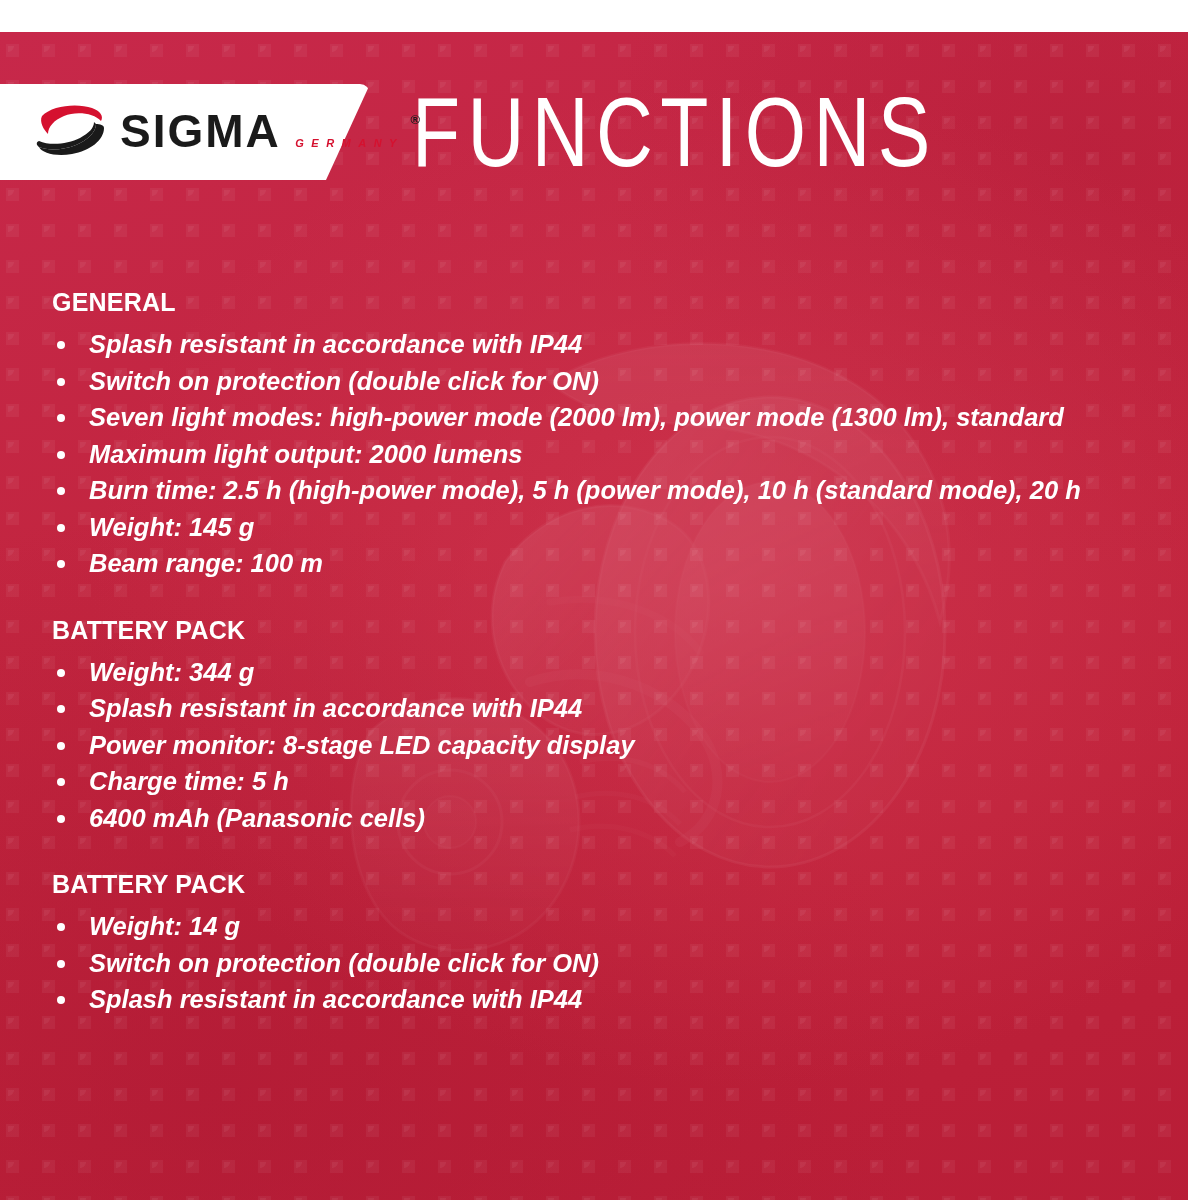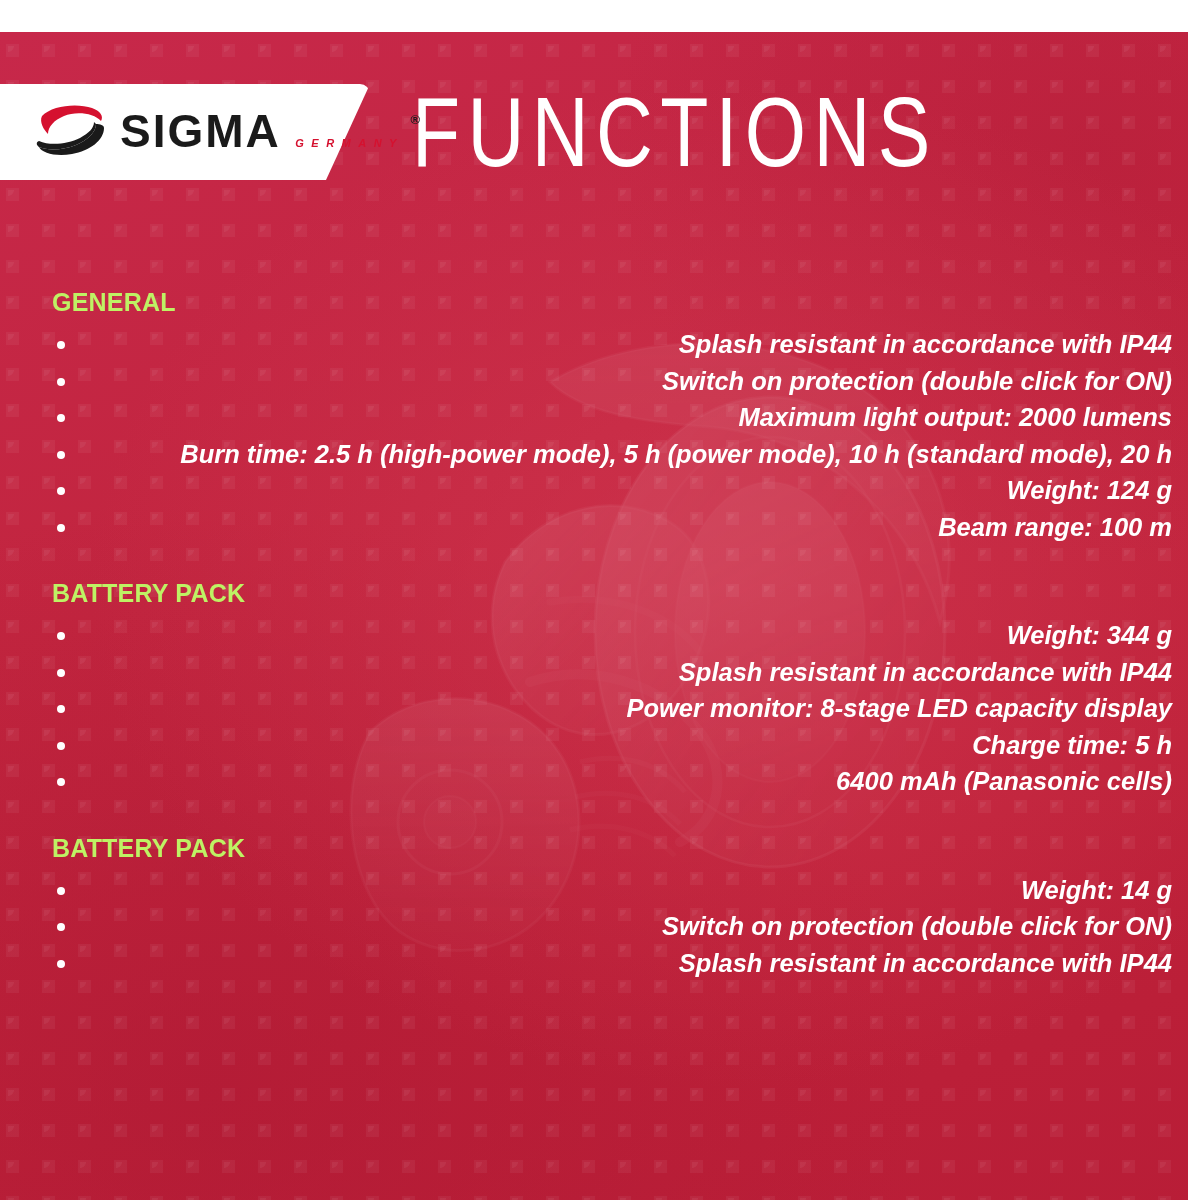"GENERAL" .section-head { color: #bef264 -> #ffffff }
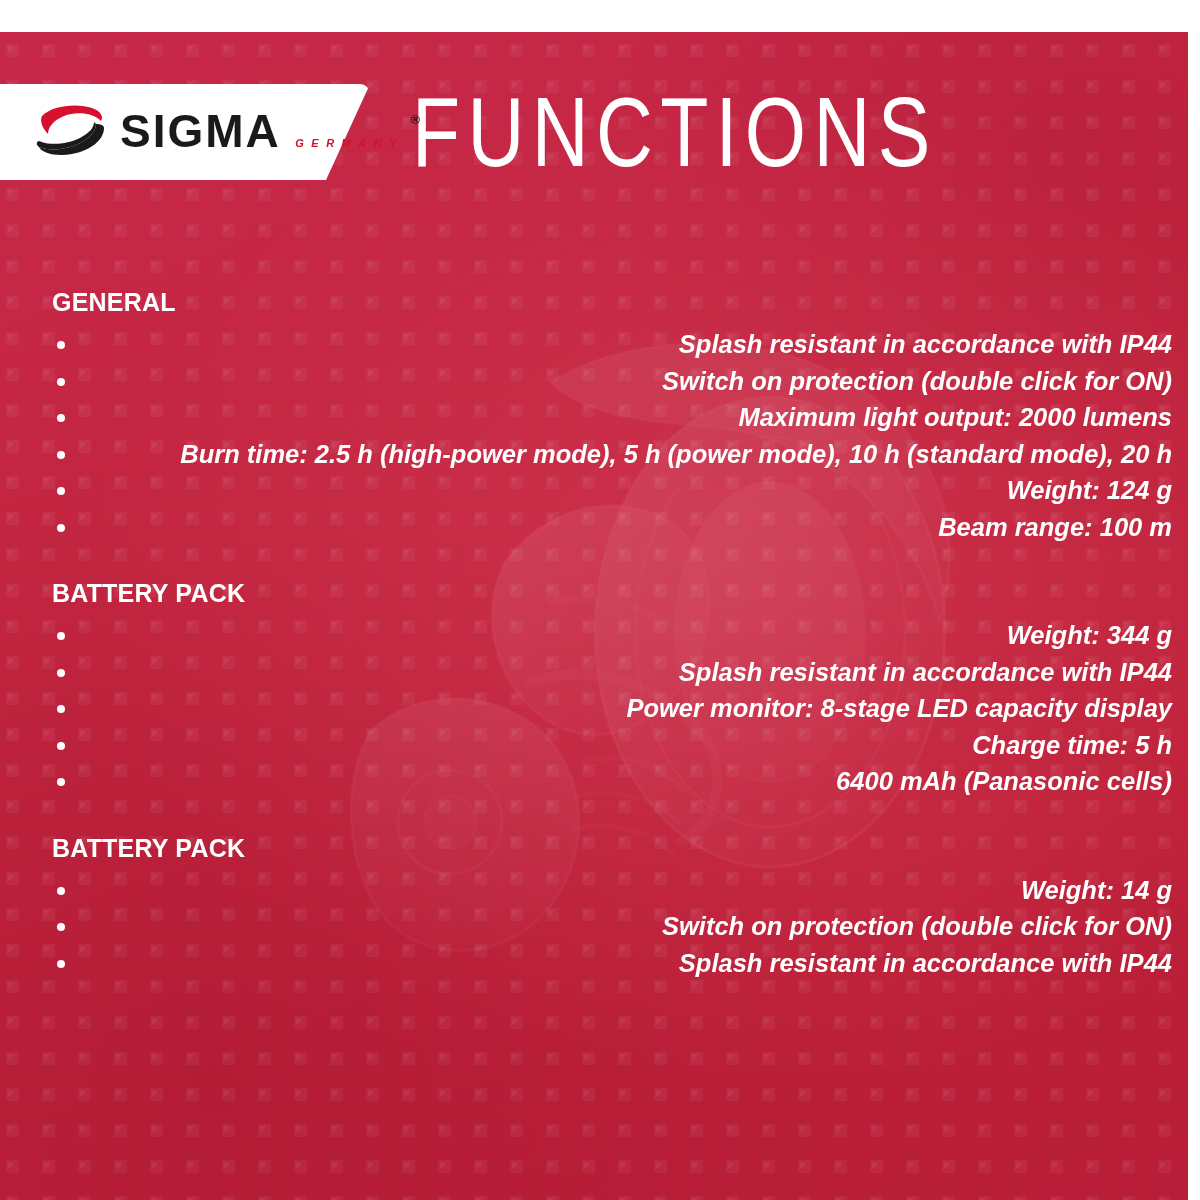"Splash resistant in accordance with" ul.bullets li { text-align: right -> none }
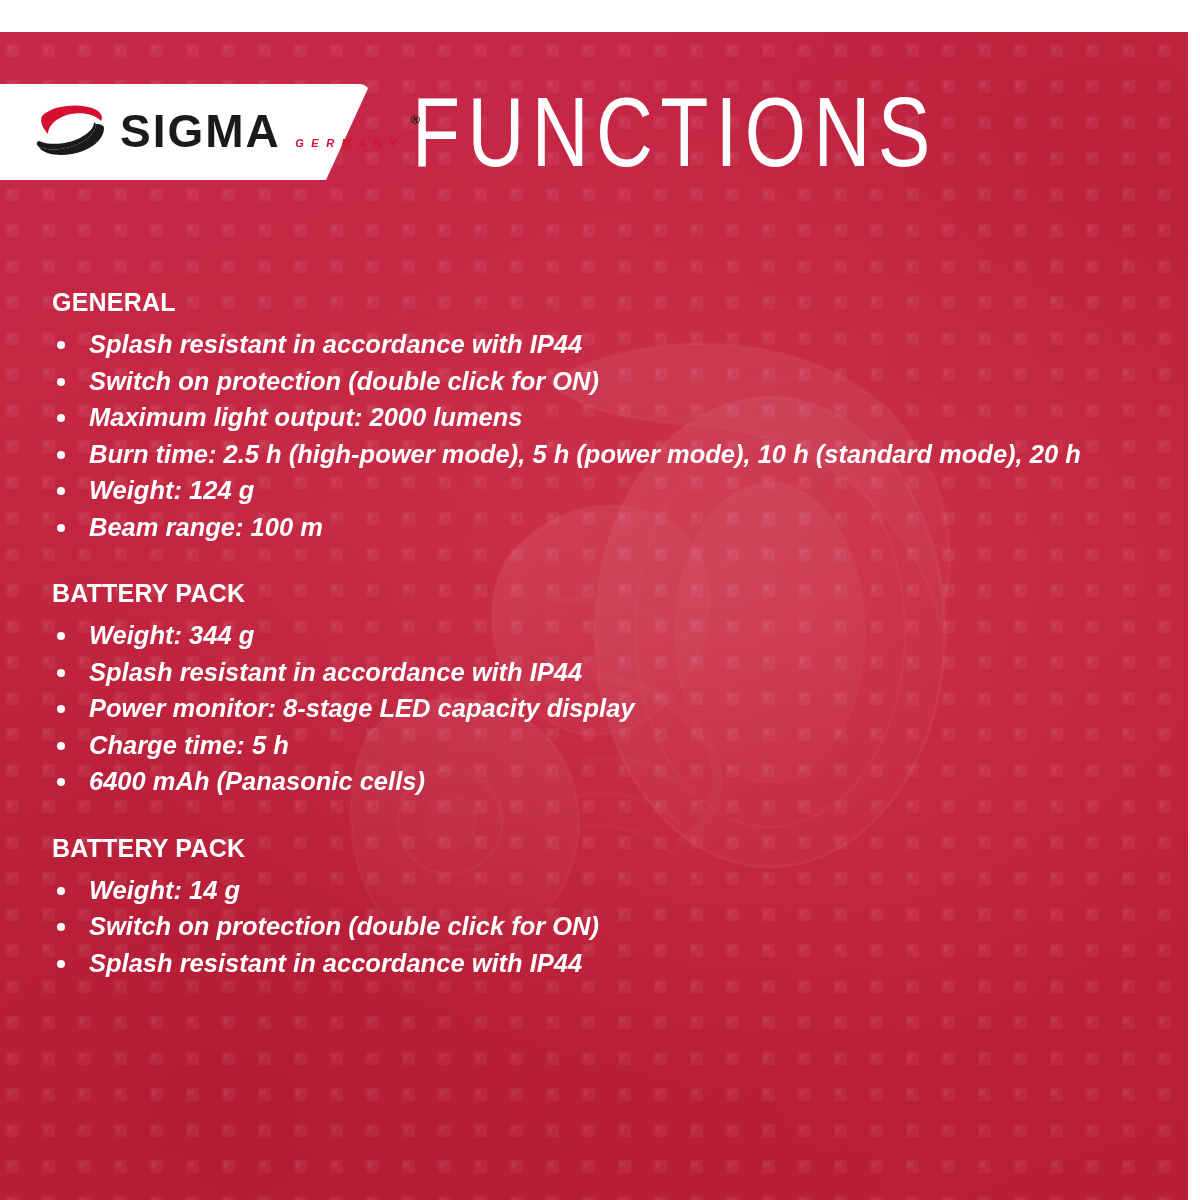"Seven light modes: high-power mode" li { html: none -> <li>Seven light modes: high-power mode (2000 lm), power mode (1300 lm), standard</li> }
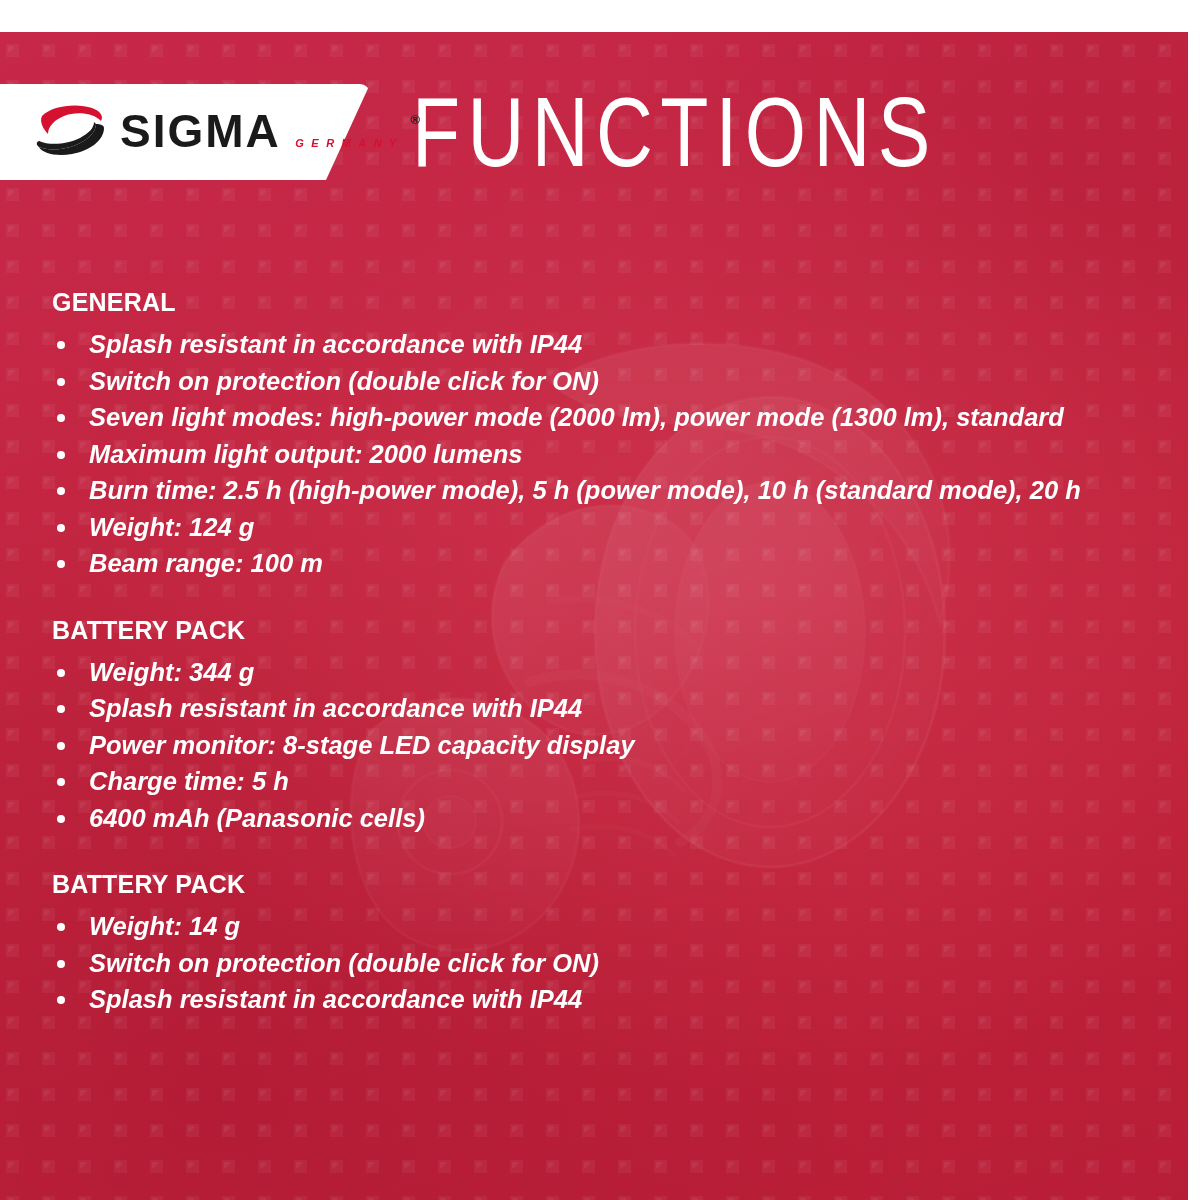"Weight: 124 g" li { text: 124 -> 145 }
